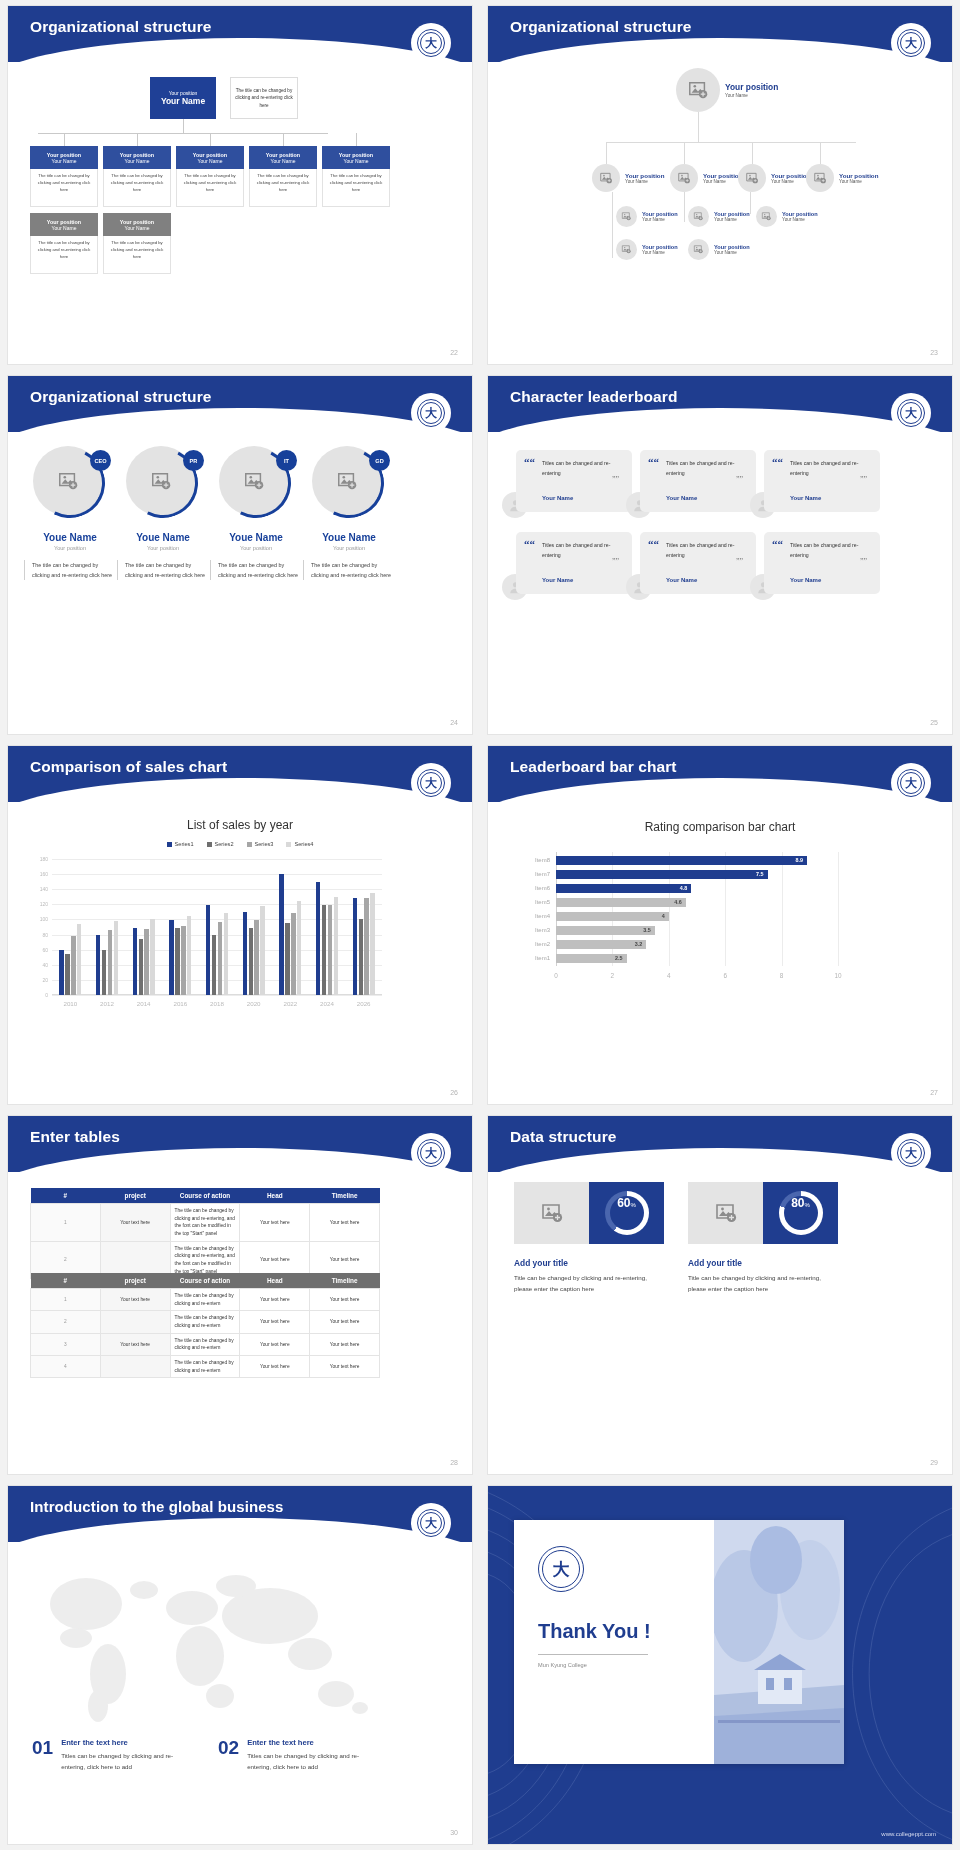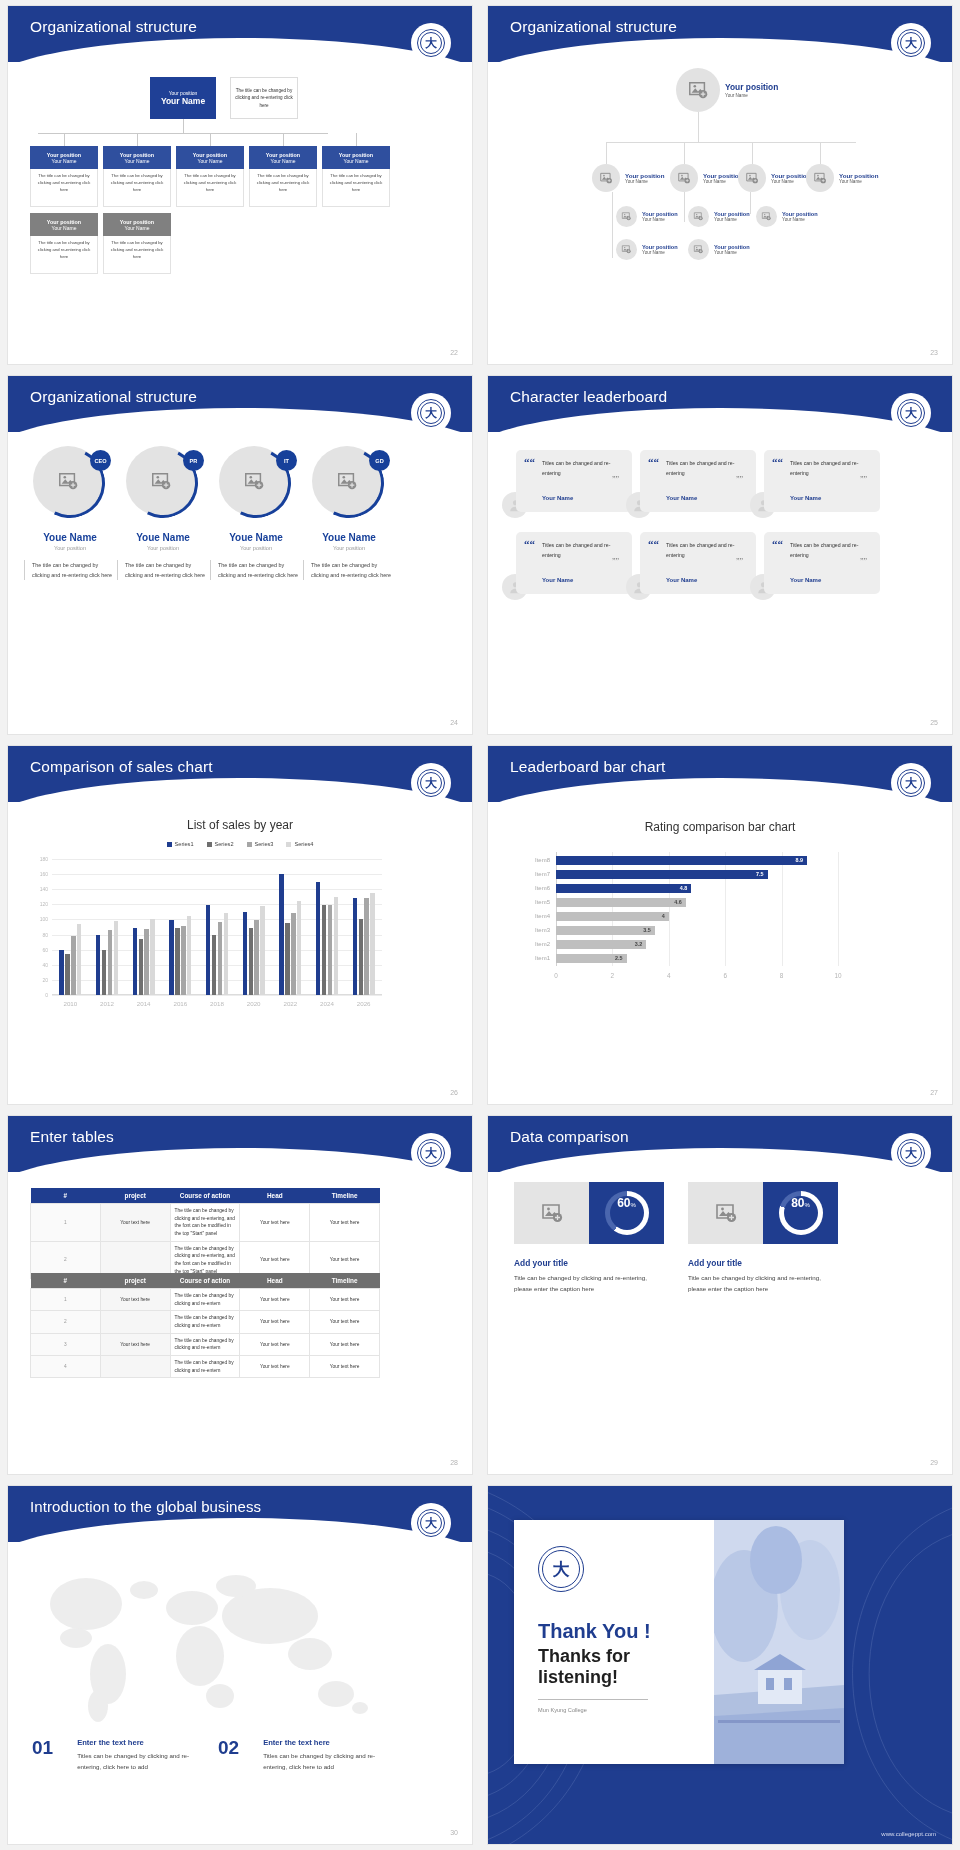"Organizational structure" .band-title { font-weight: normal -> bold }
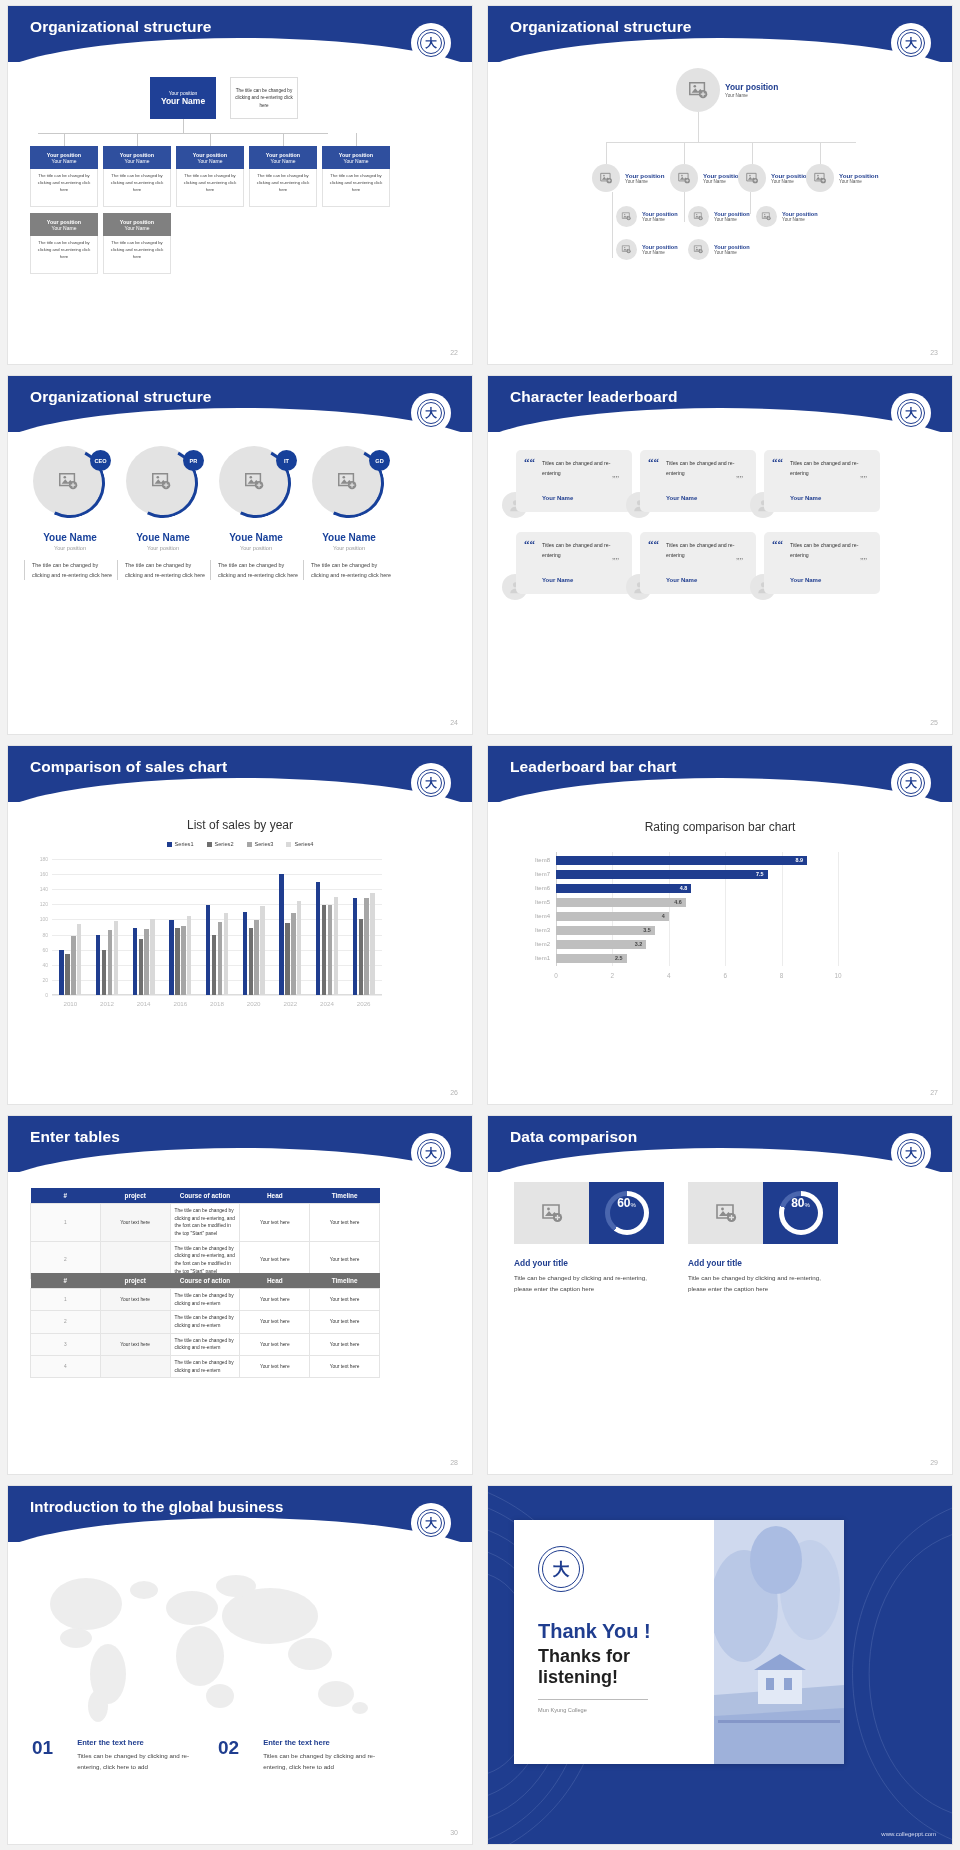"Data comparison" div.band-title { text: comparison -> structure }
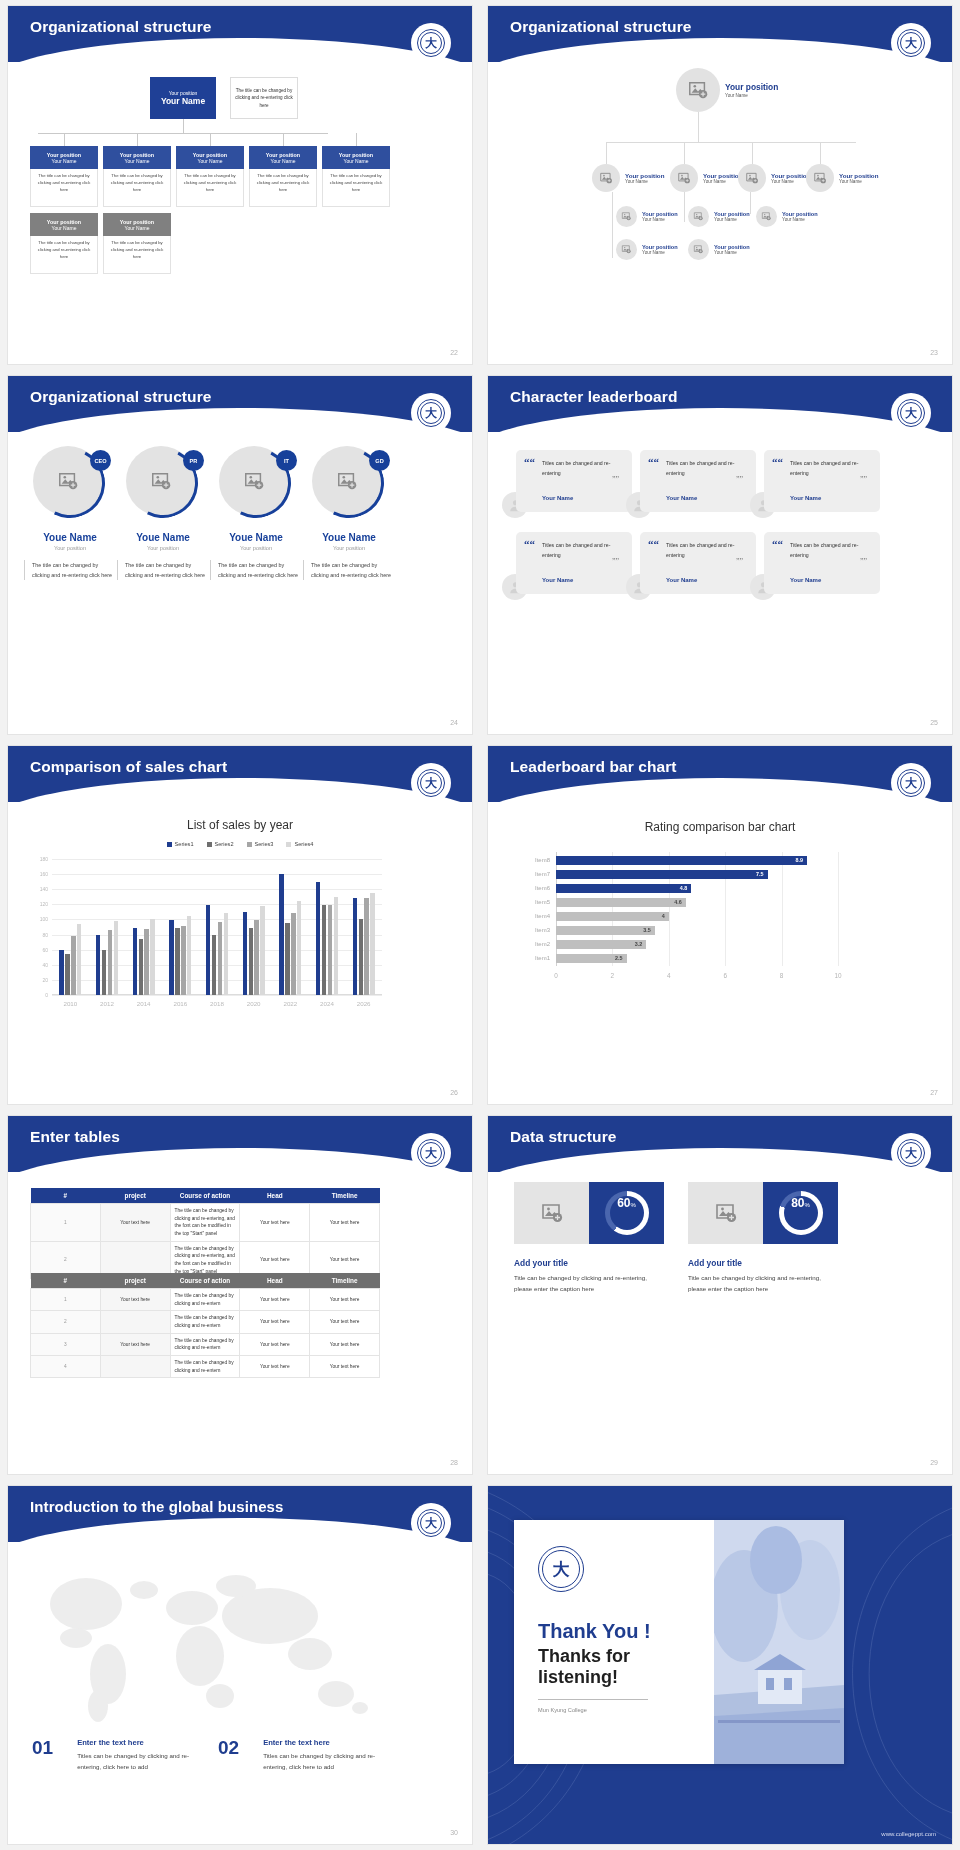"Thanks for listening!" div.ty2 { html: <div>Thanks for listening!</div> -> none }
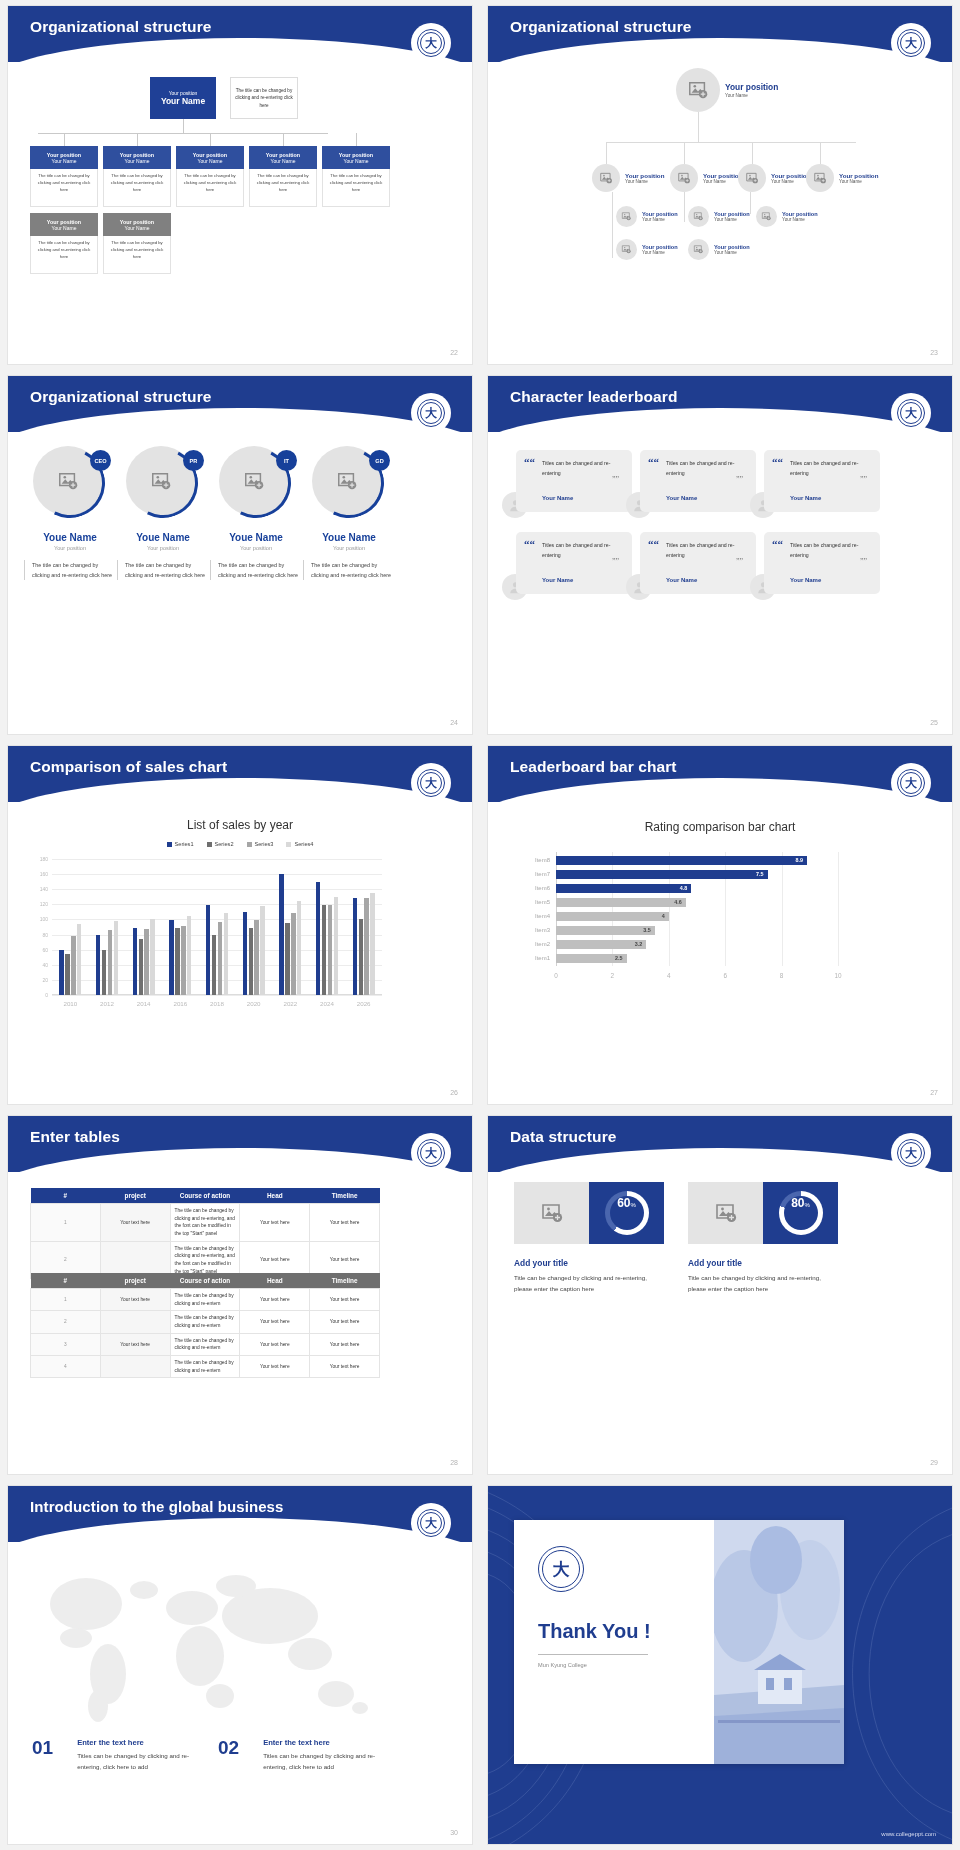"01" .s30 .item { gap: 24px -> 8px }
